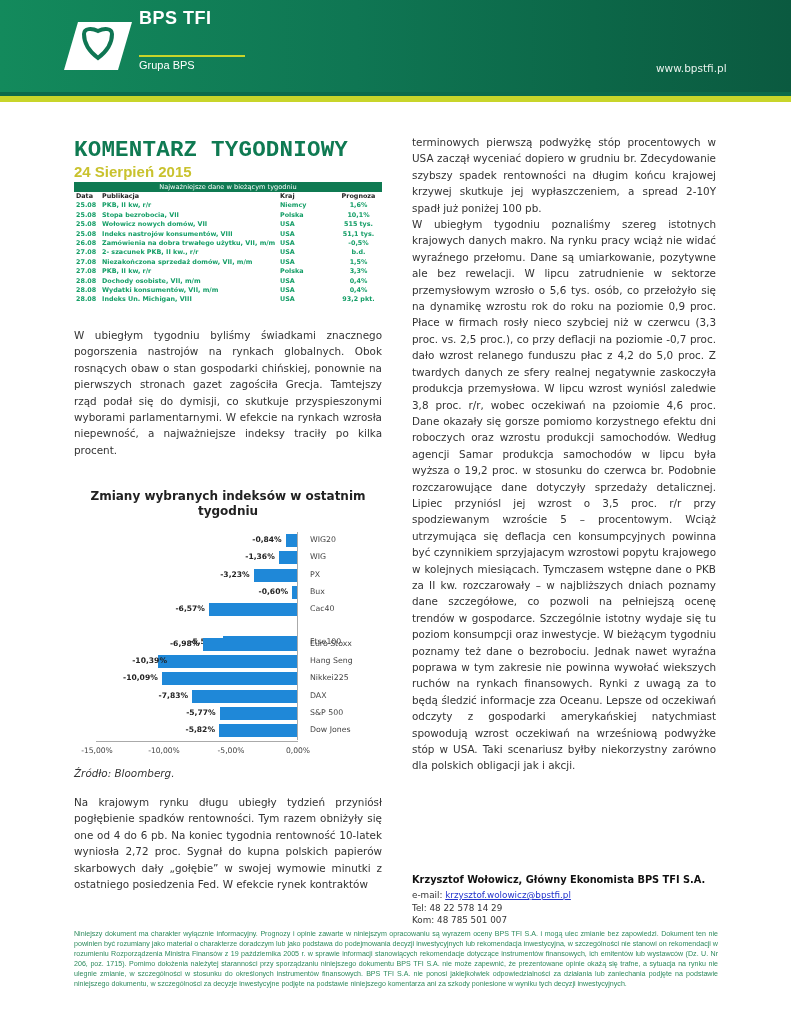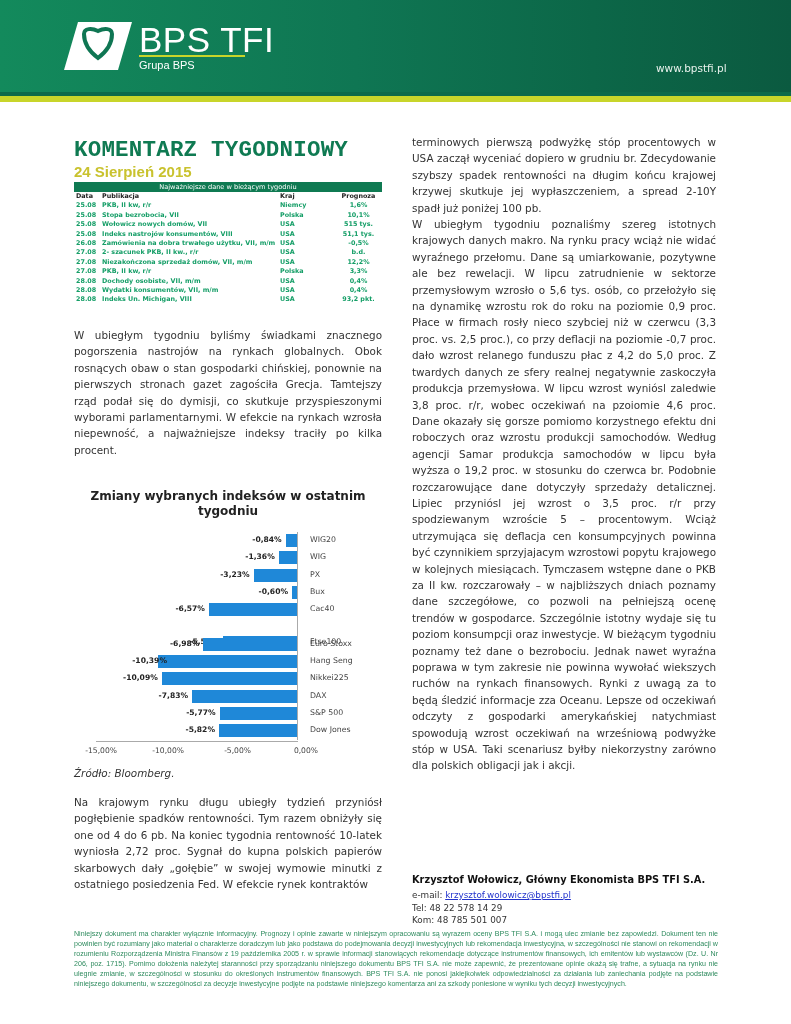"BPS TFI" .logo-title { font-size: 35px -> 18px; font-weight: normal -> bold; top: 20px -> 8px }
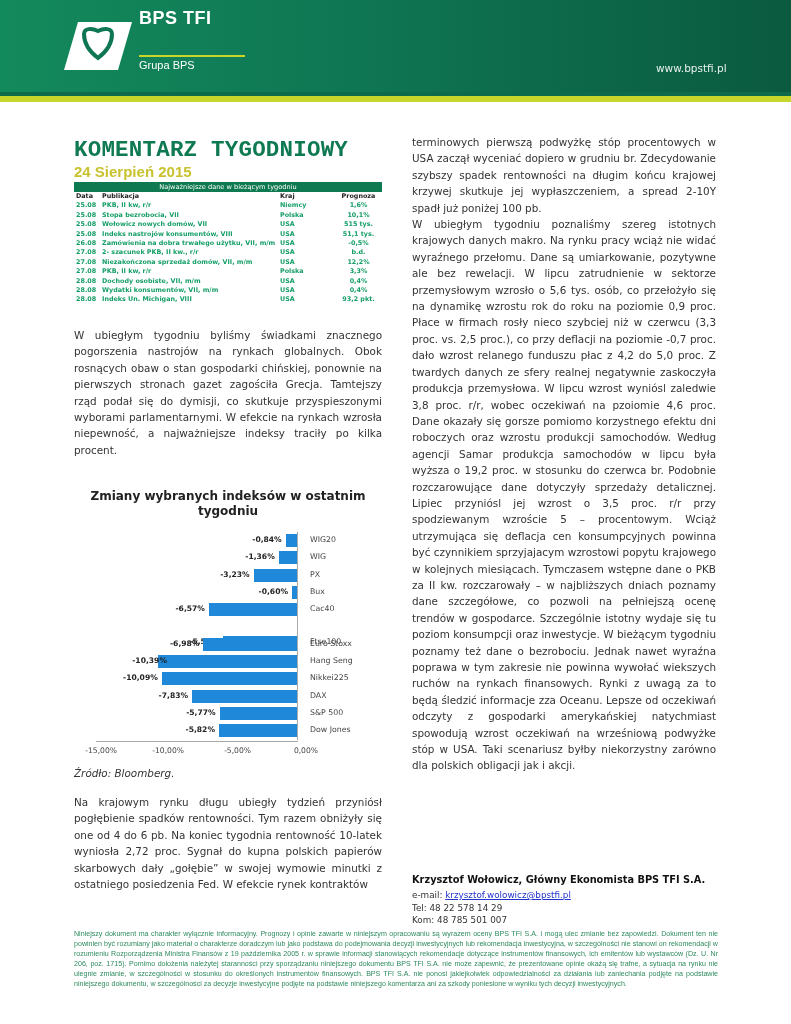"12,2%" div.c-fore { text: 12,2% -> 1,5% }
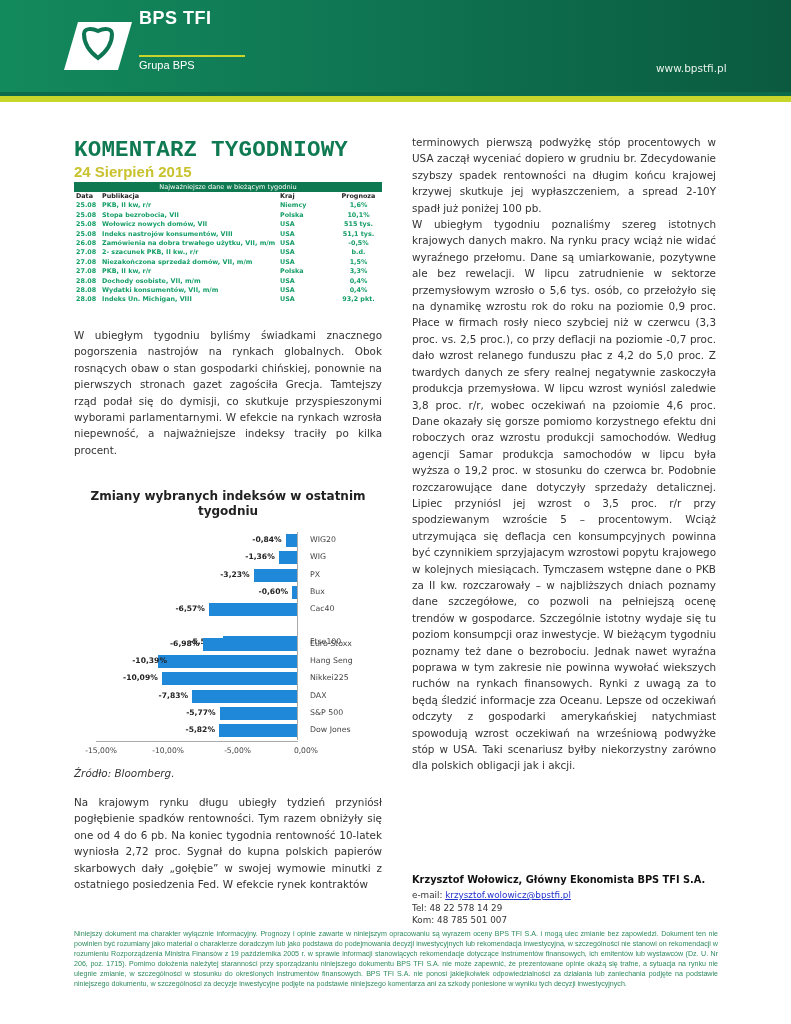"-15,00%" .x-tick-label { text-align: right -> center }
